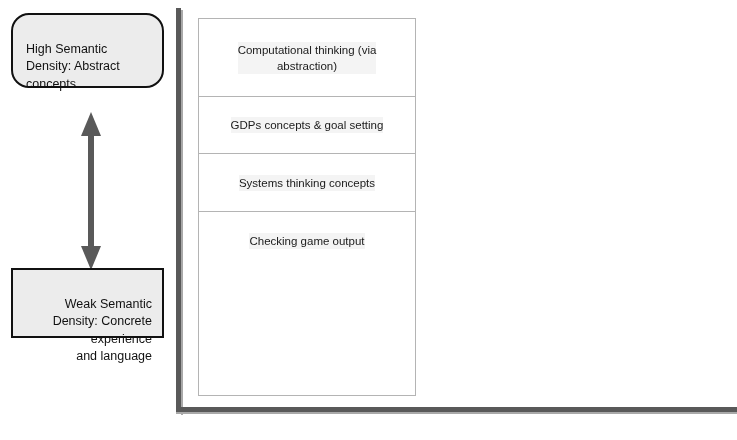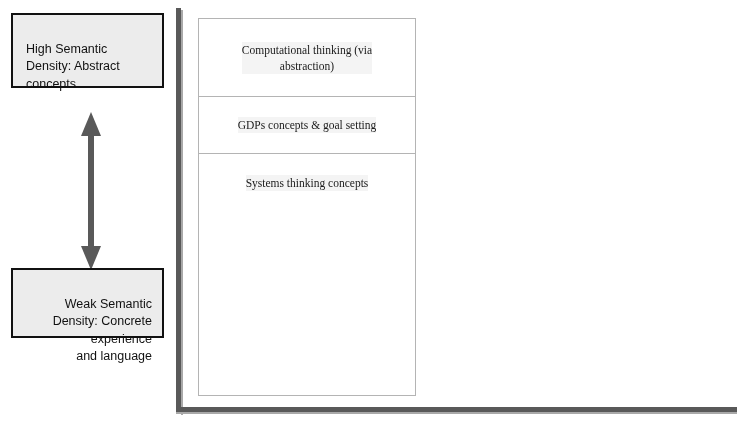"High Semantic" #box-high { border-radius: none -> 18px }
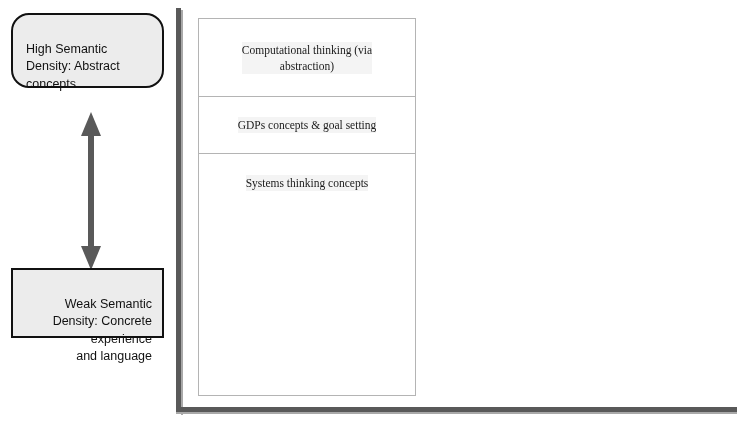"Computational thinking (via" .ladder-row { font-family: Liberation Serif, serif -> none }
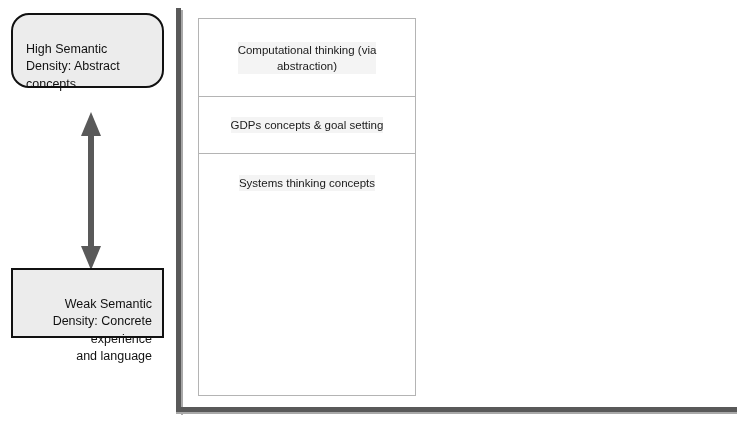"Checking game output" div.ladder-row { html: none -> <div> <span>Checking game output</span> </div> }
